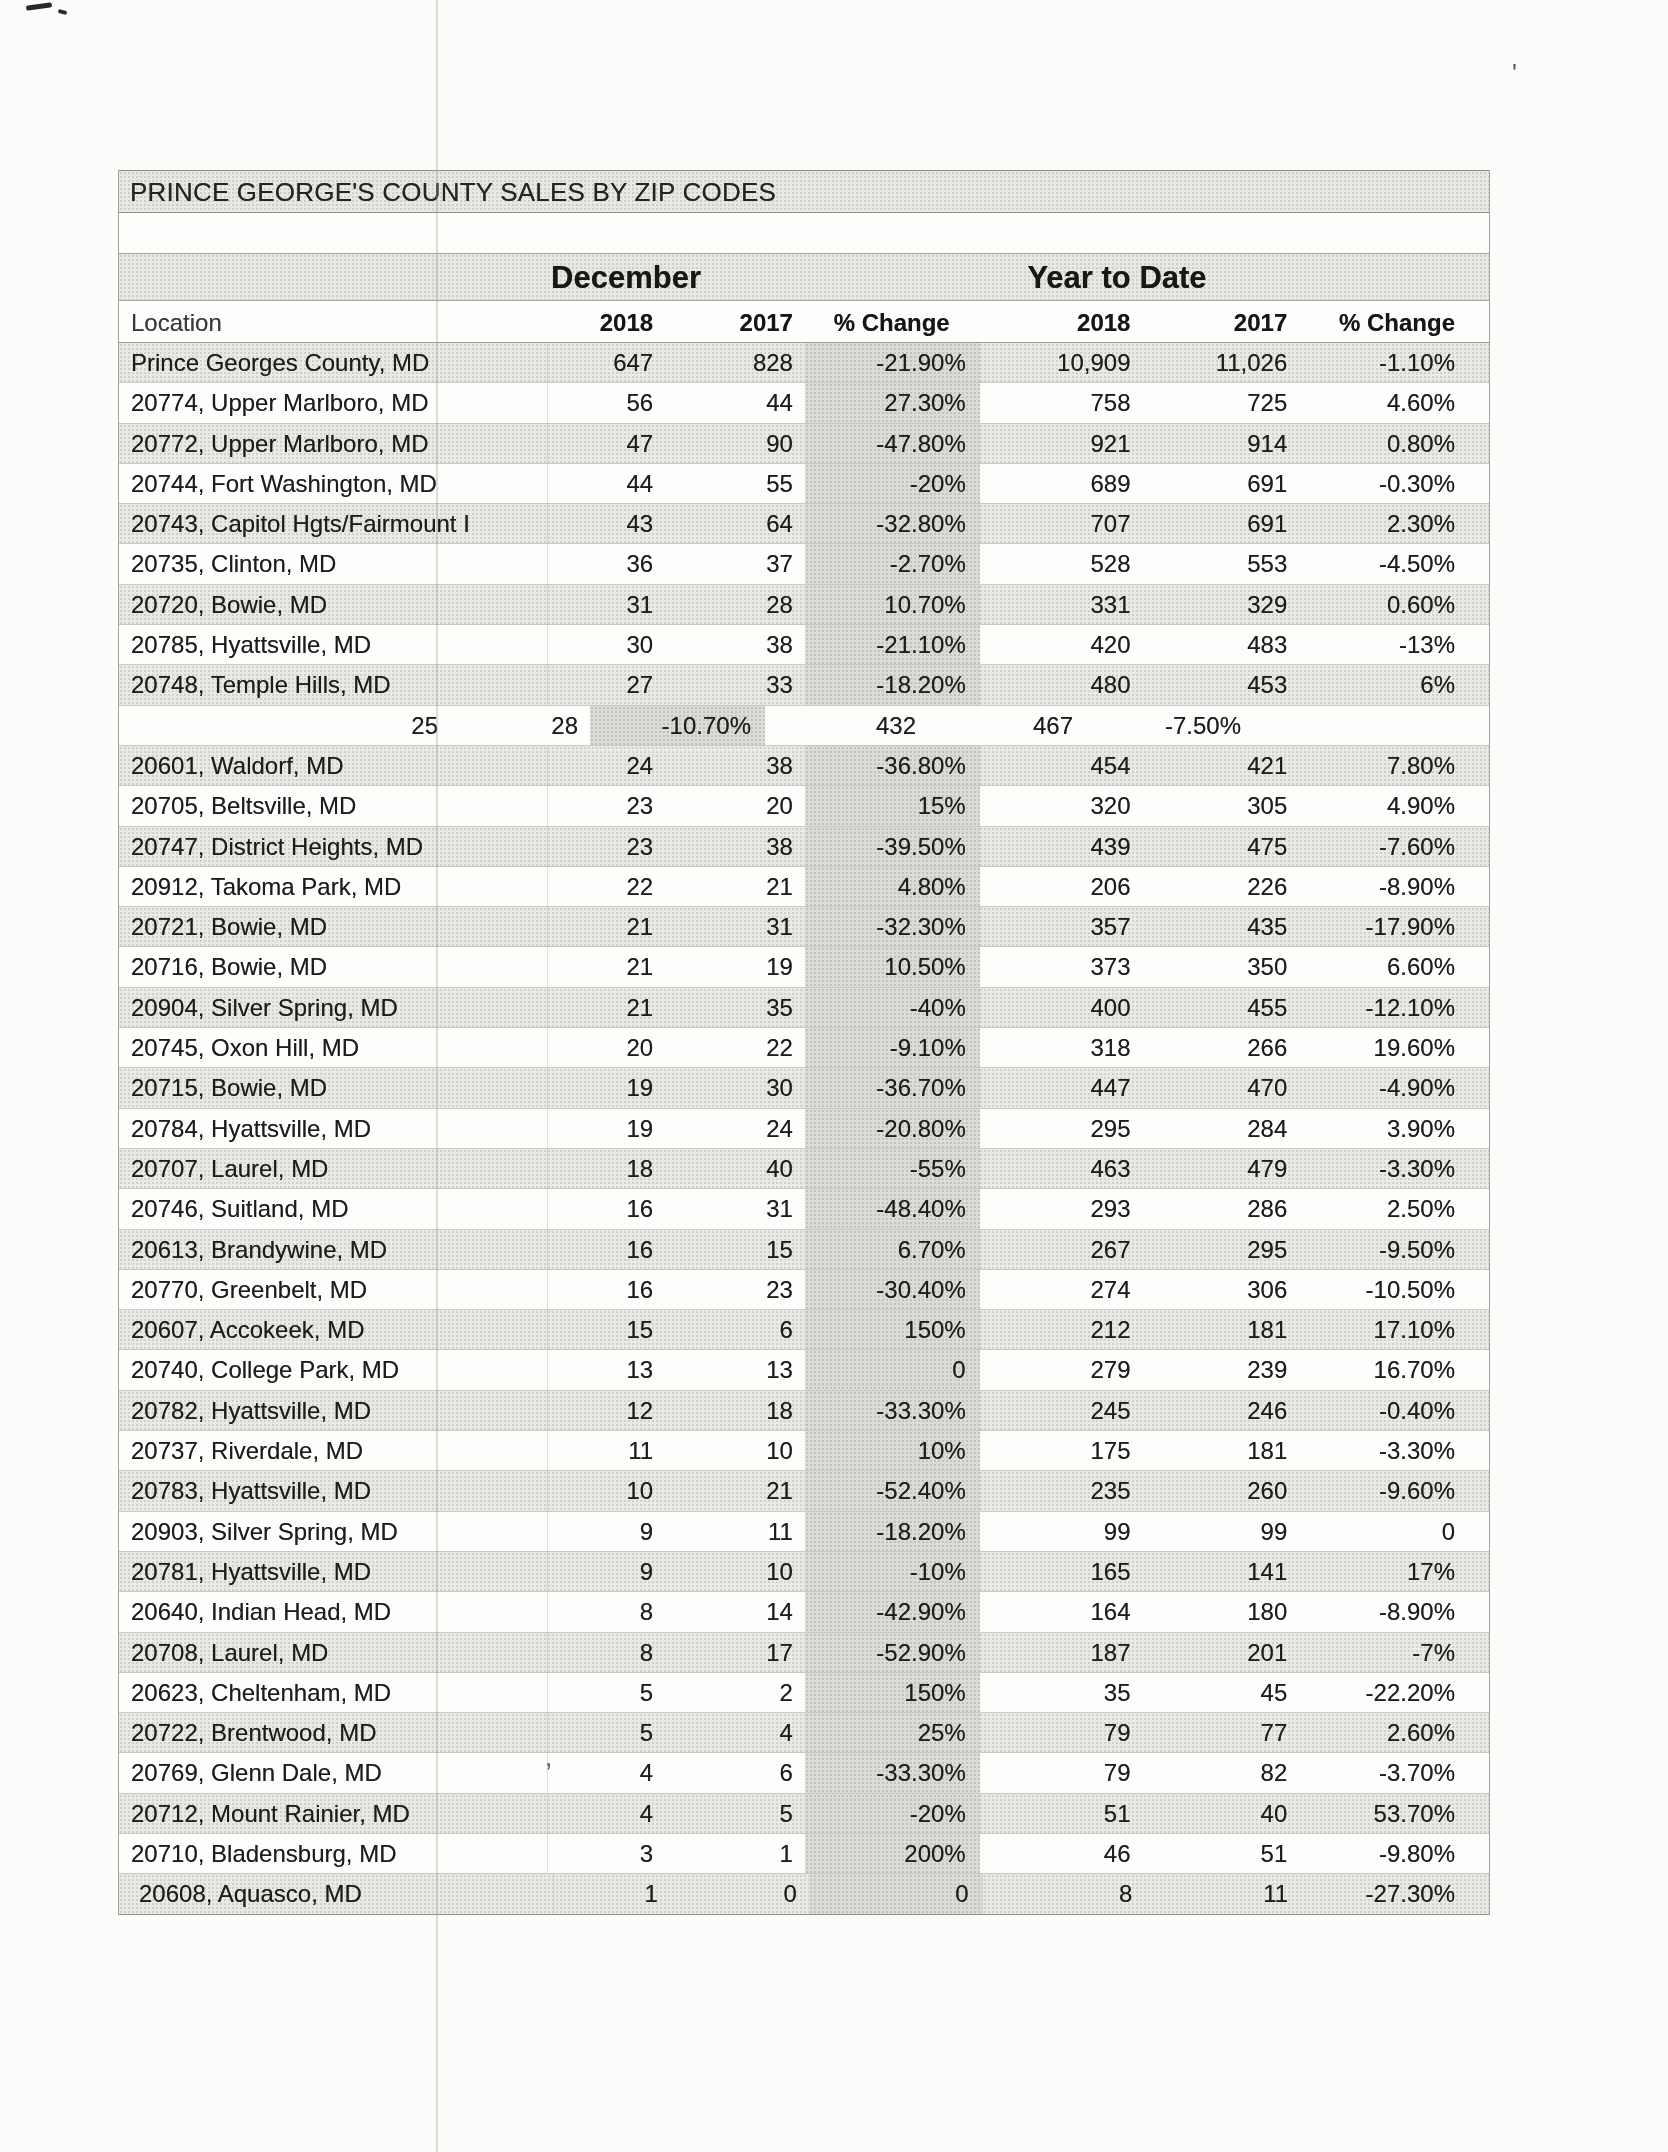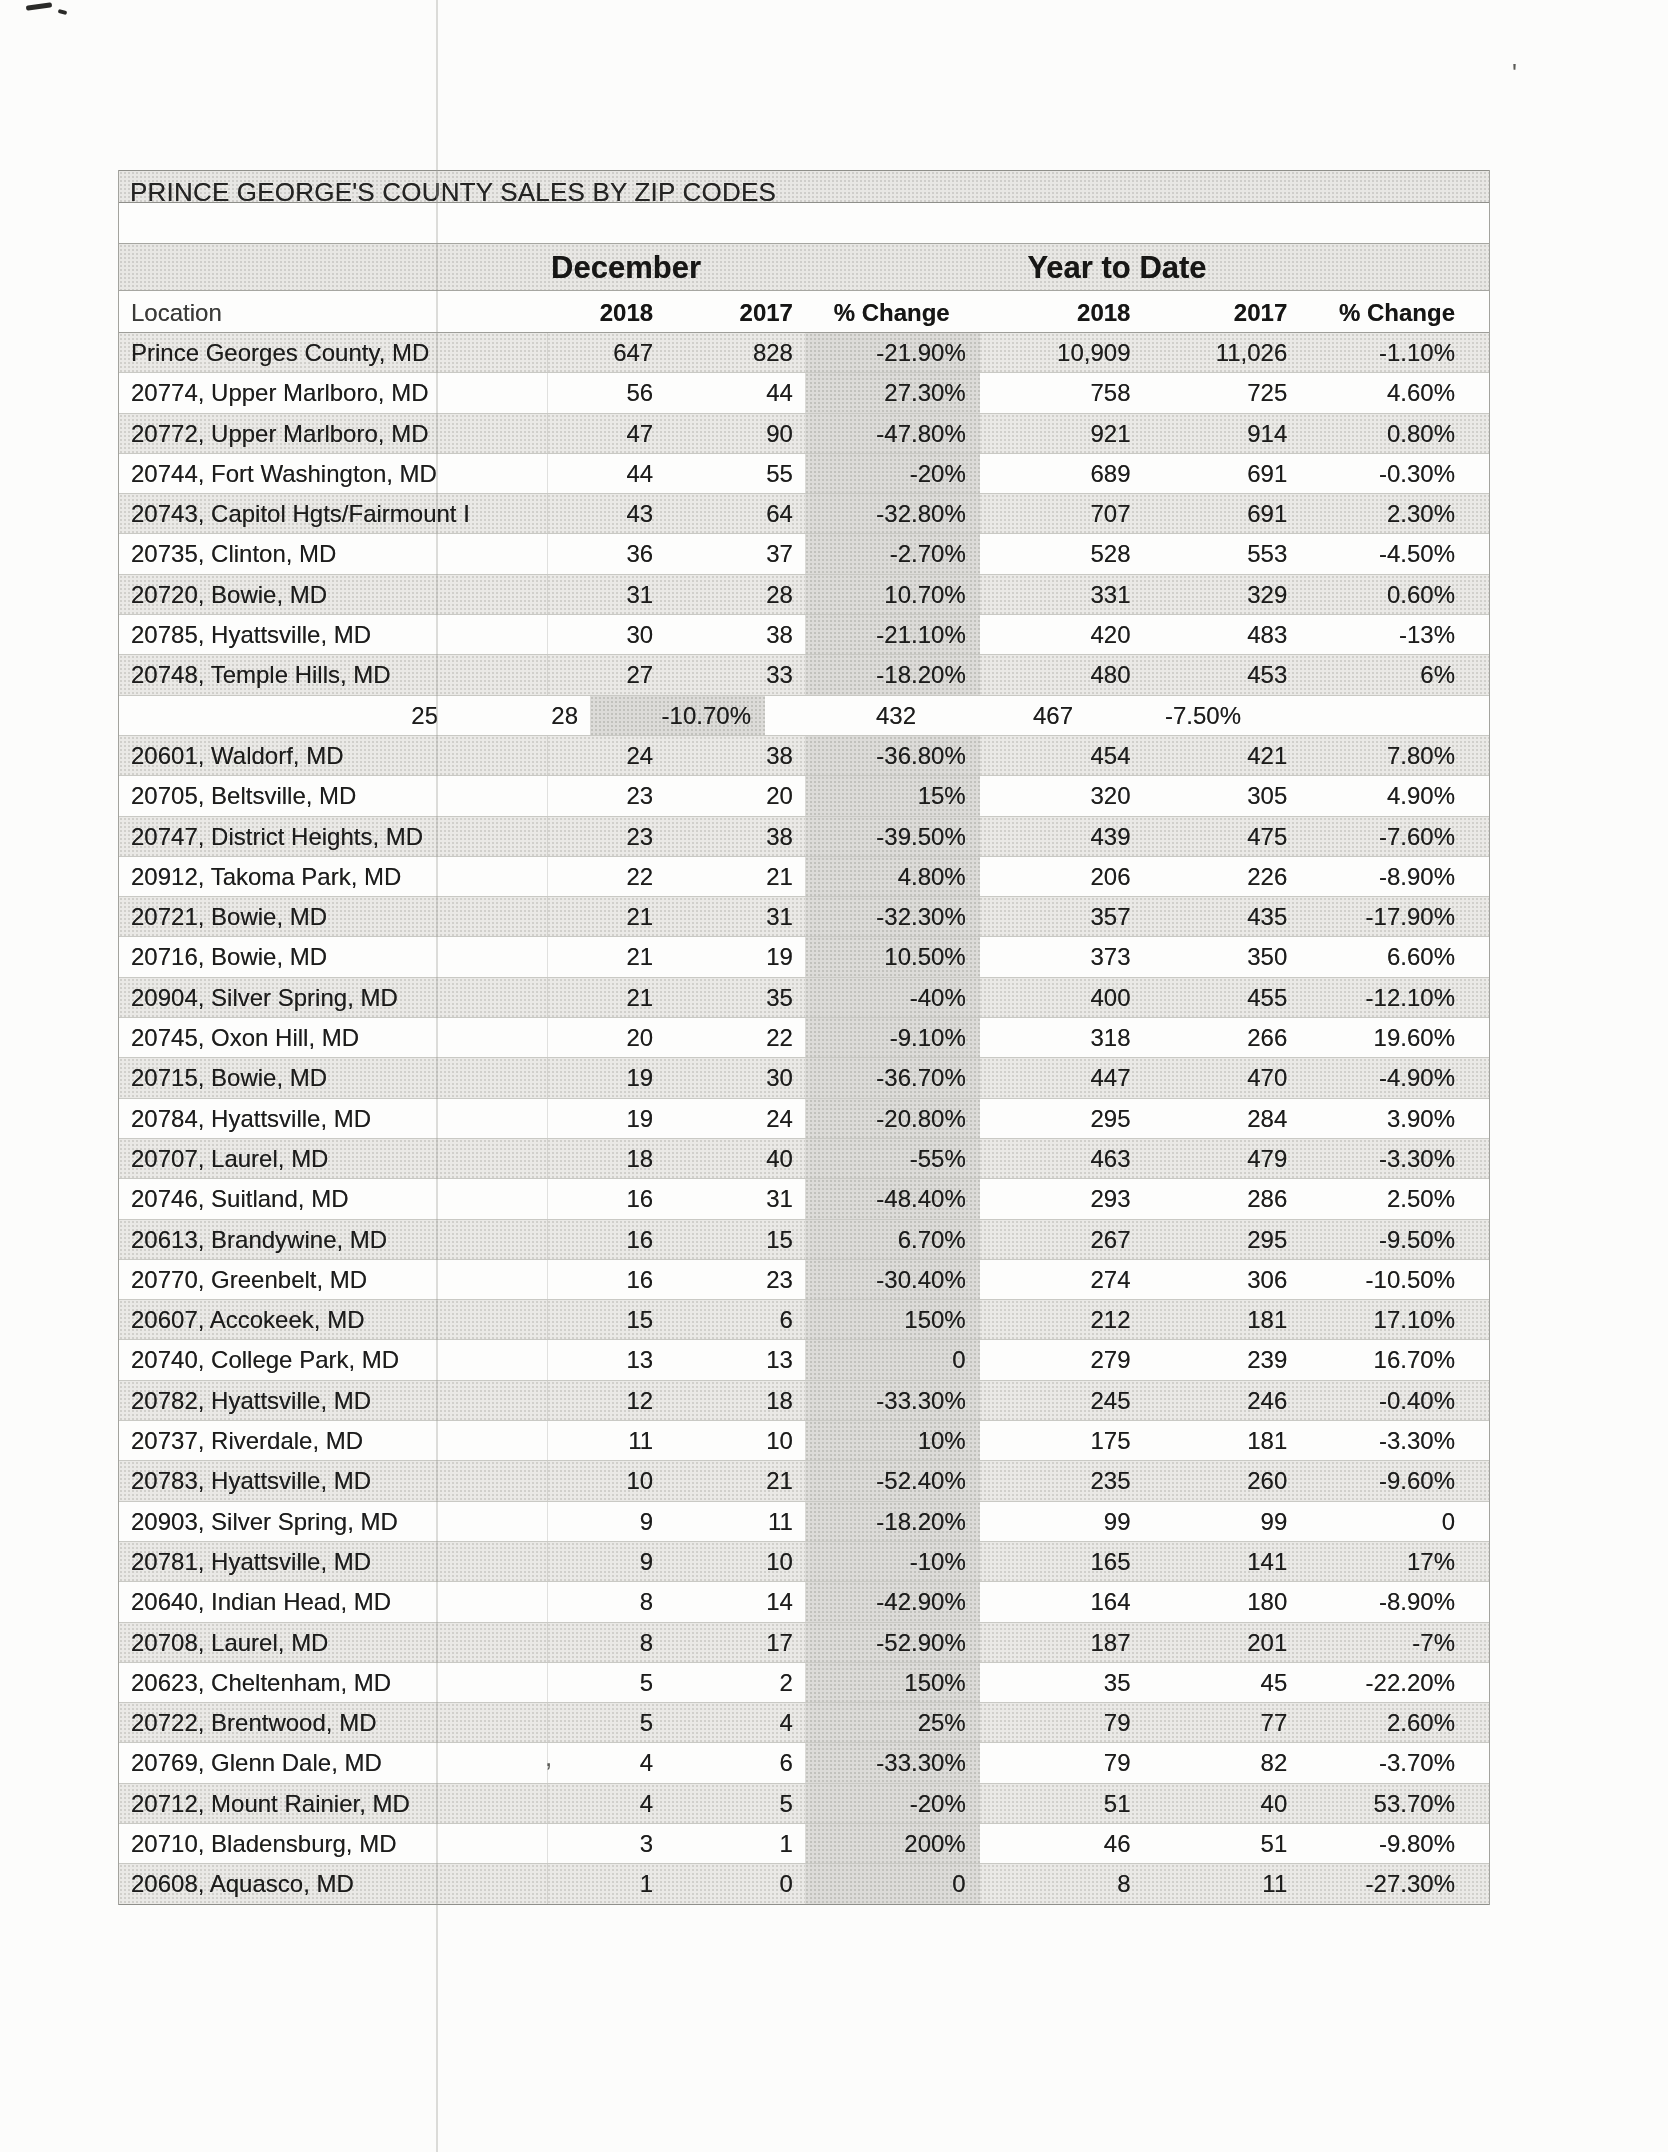"PRINCE GEORGE'S COUNTY SALES BY" .title-bar { height: 33px -> 43px }
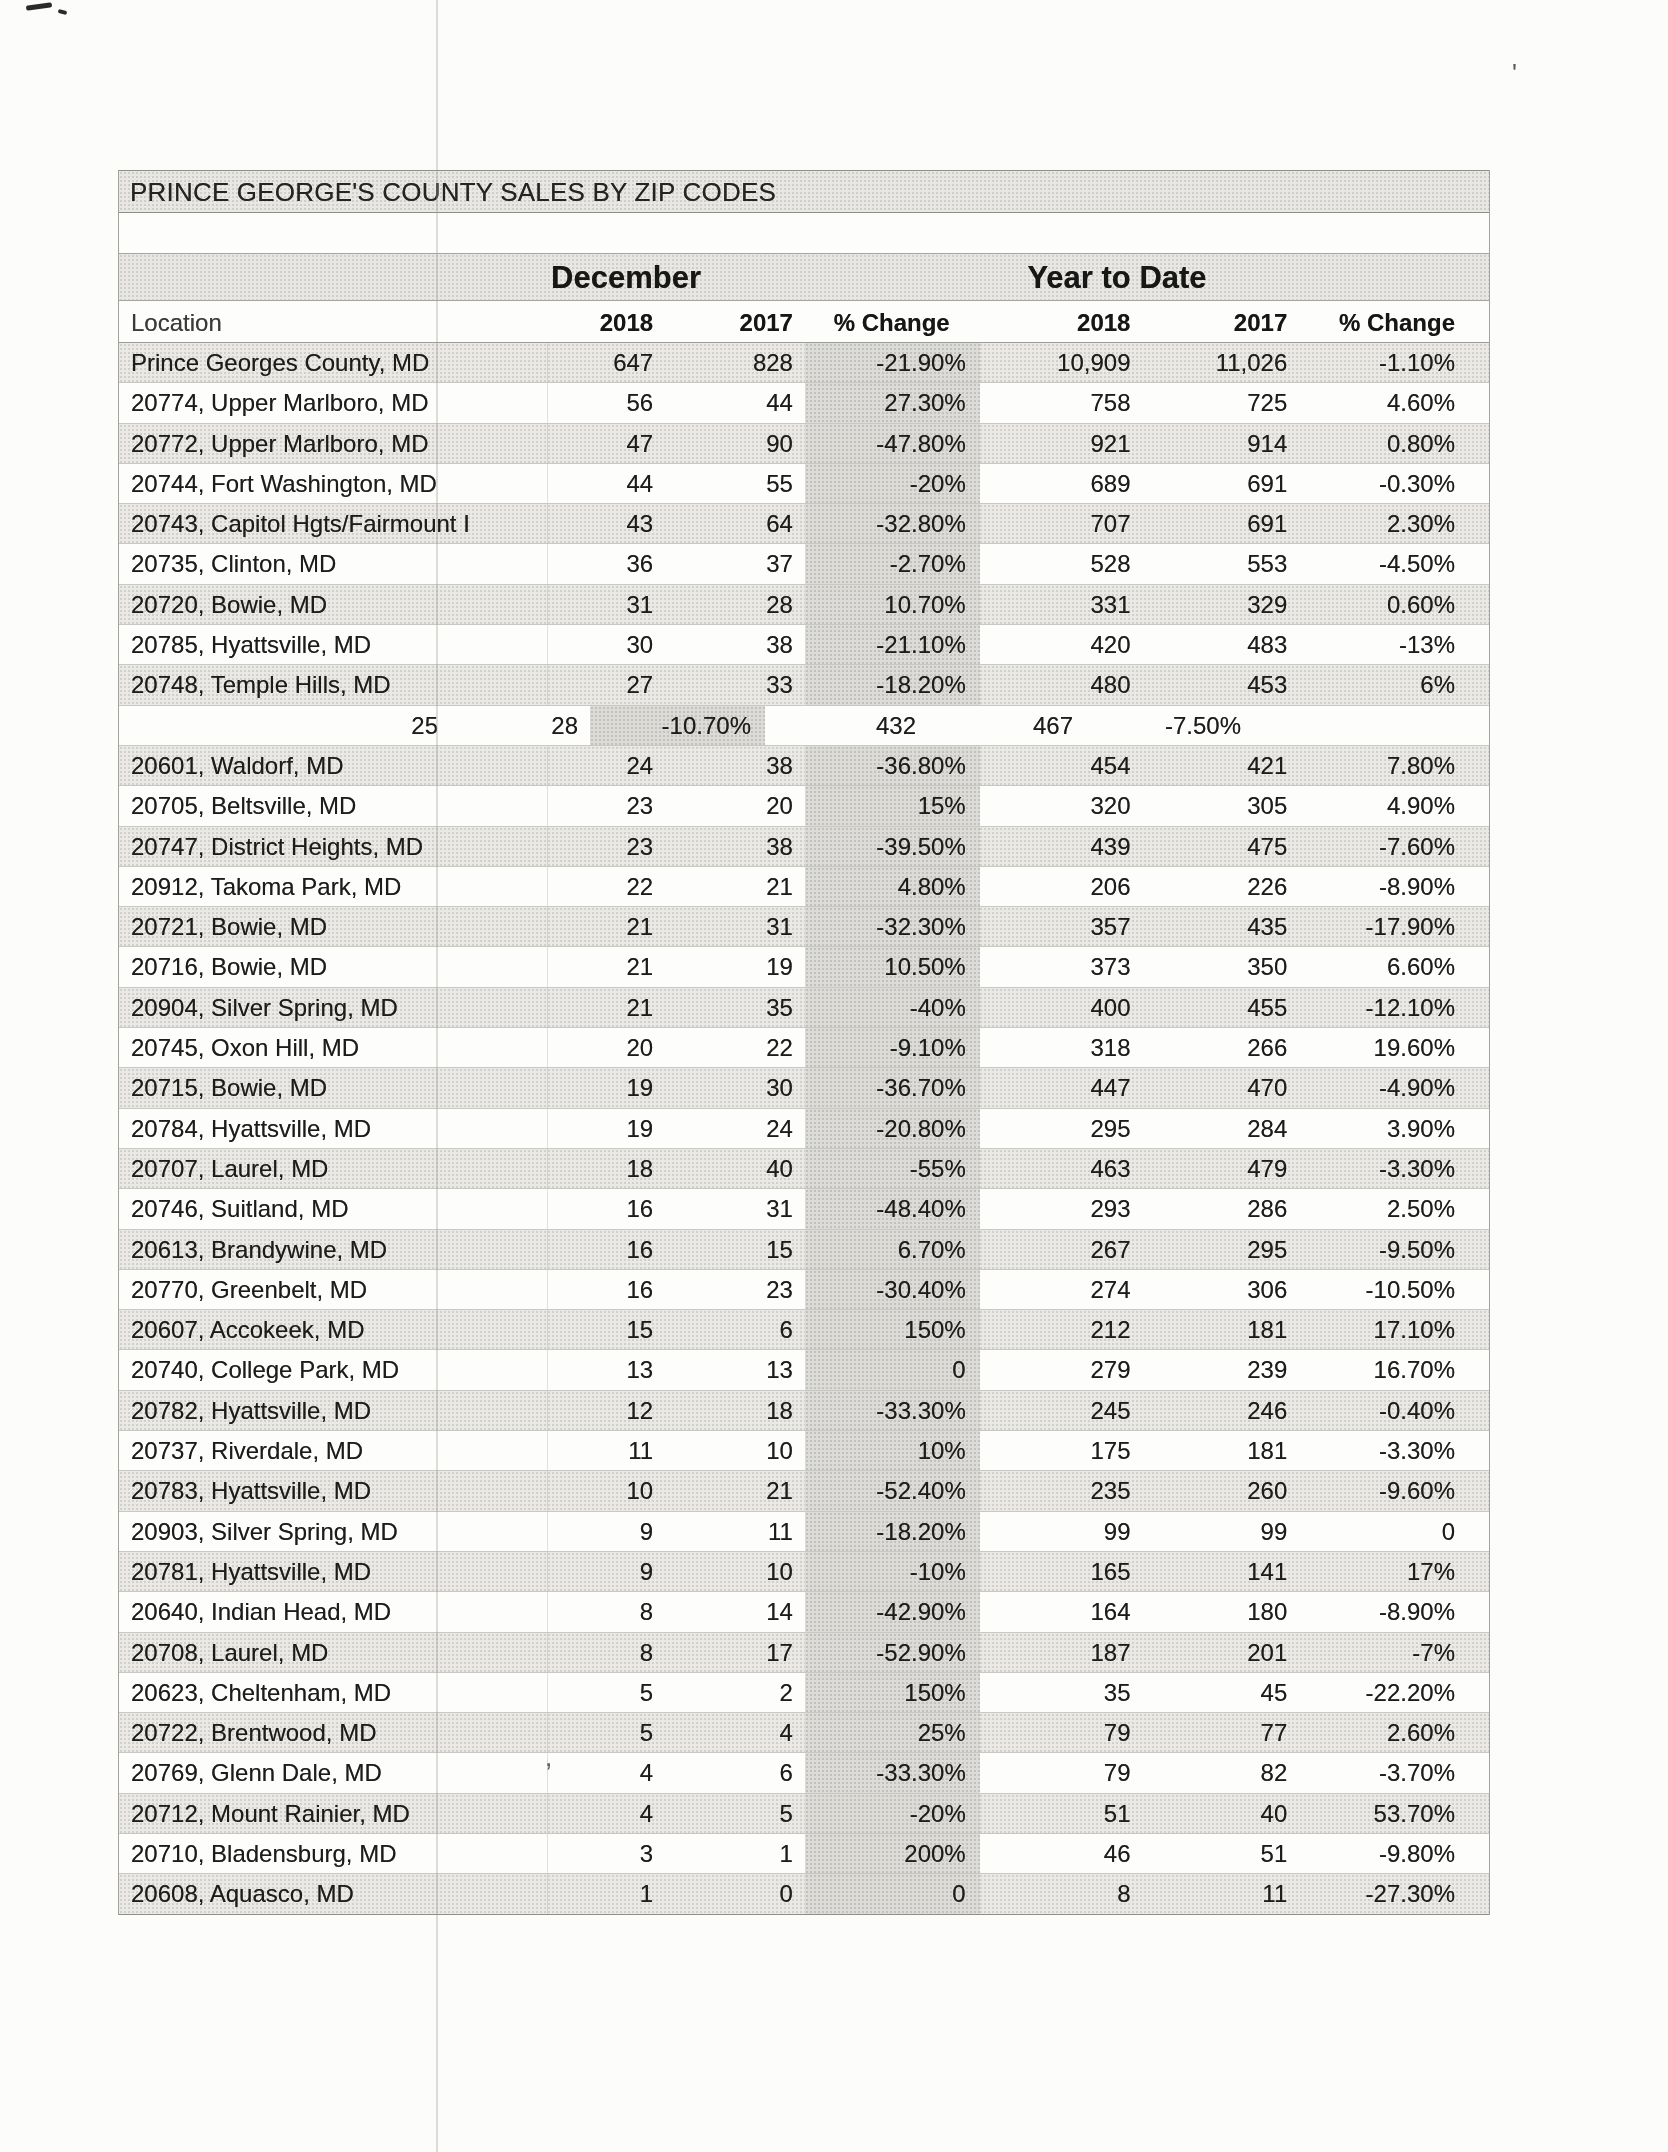"20608, Aquasco, MD" .rows-wrap .row:last-child { padding-left: none -> 8px }
